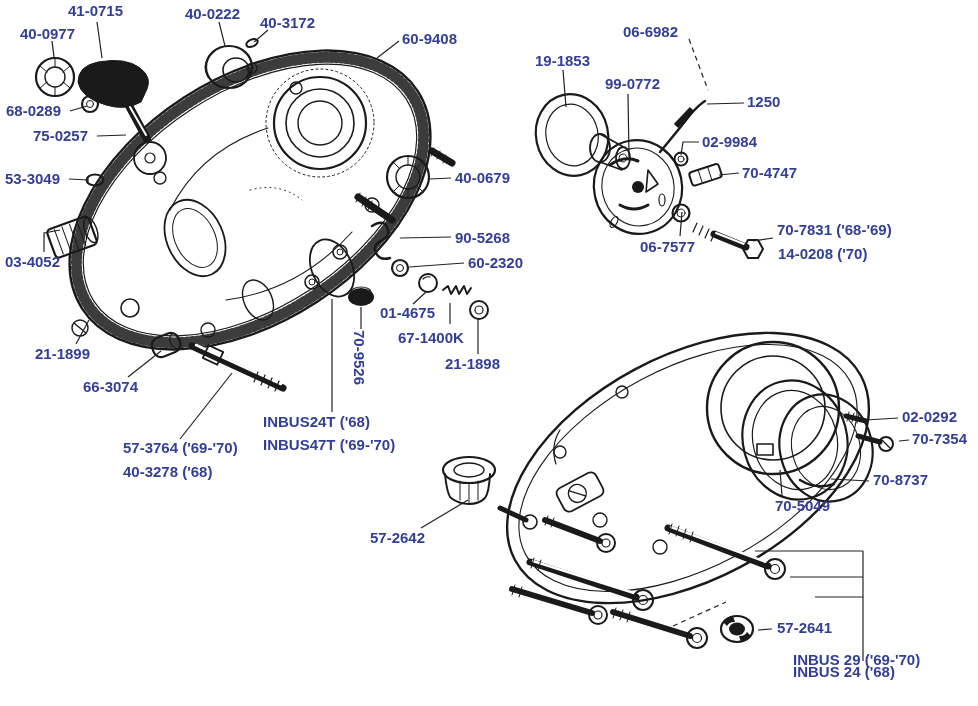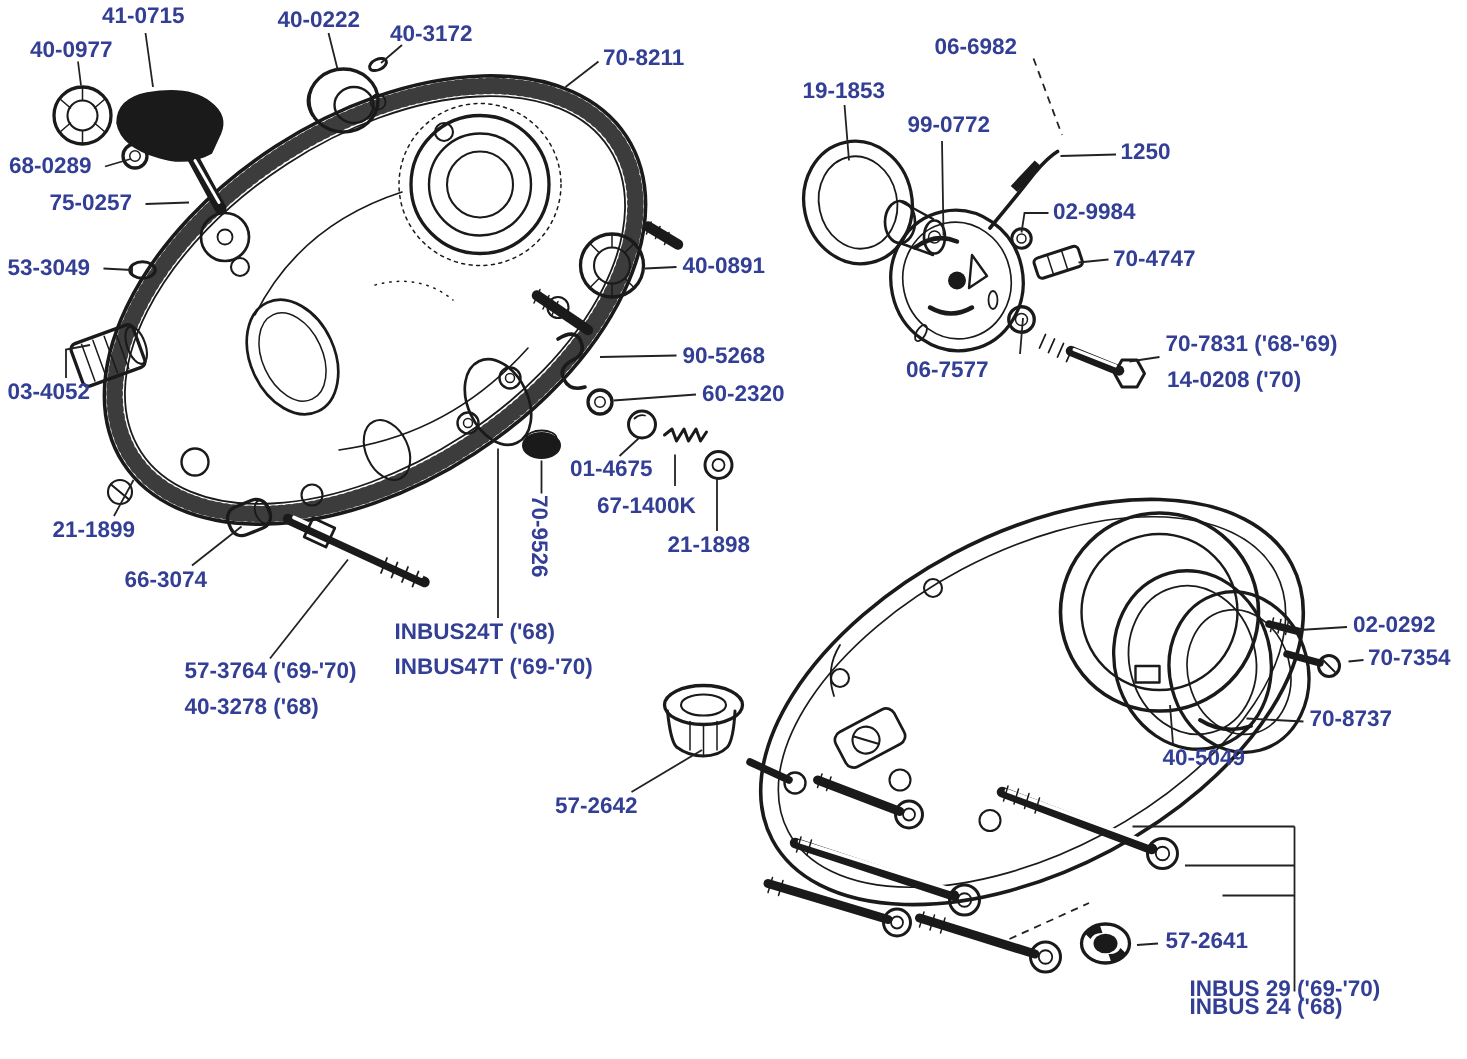"70-8211" span.lbl { text: 70-8211 -> 60-9408 }
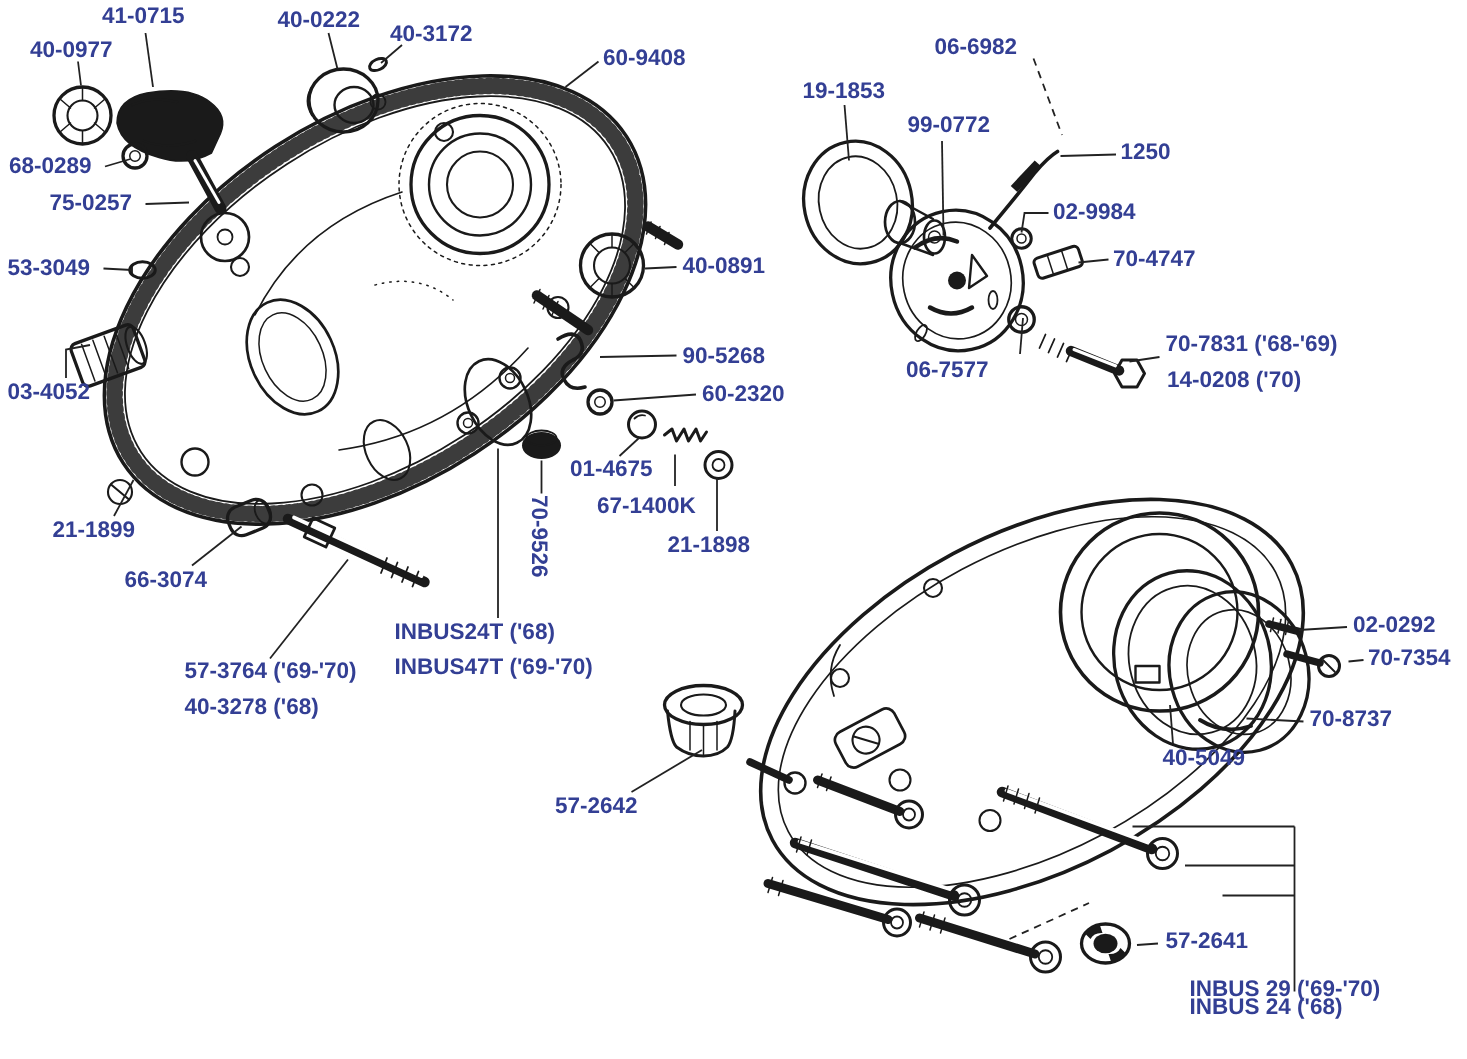"40-0891" span.lbl { text: 40-0891 -> 40-0679 }
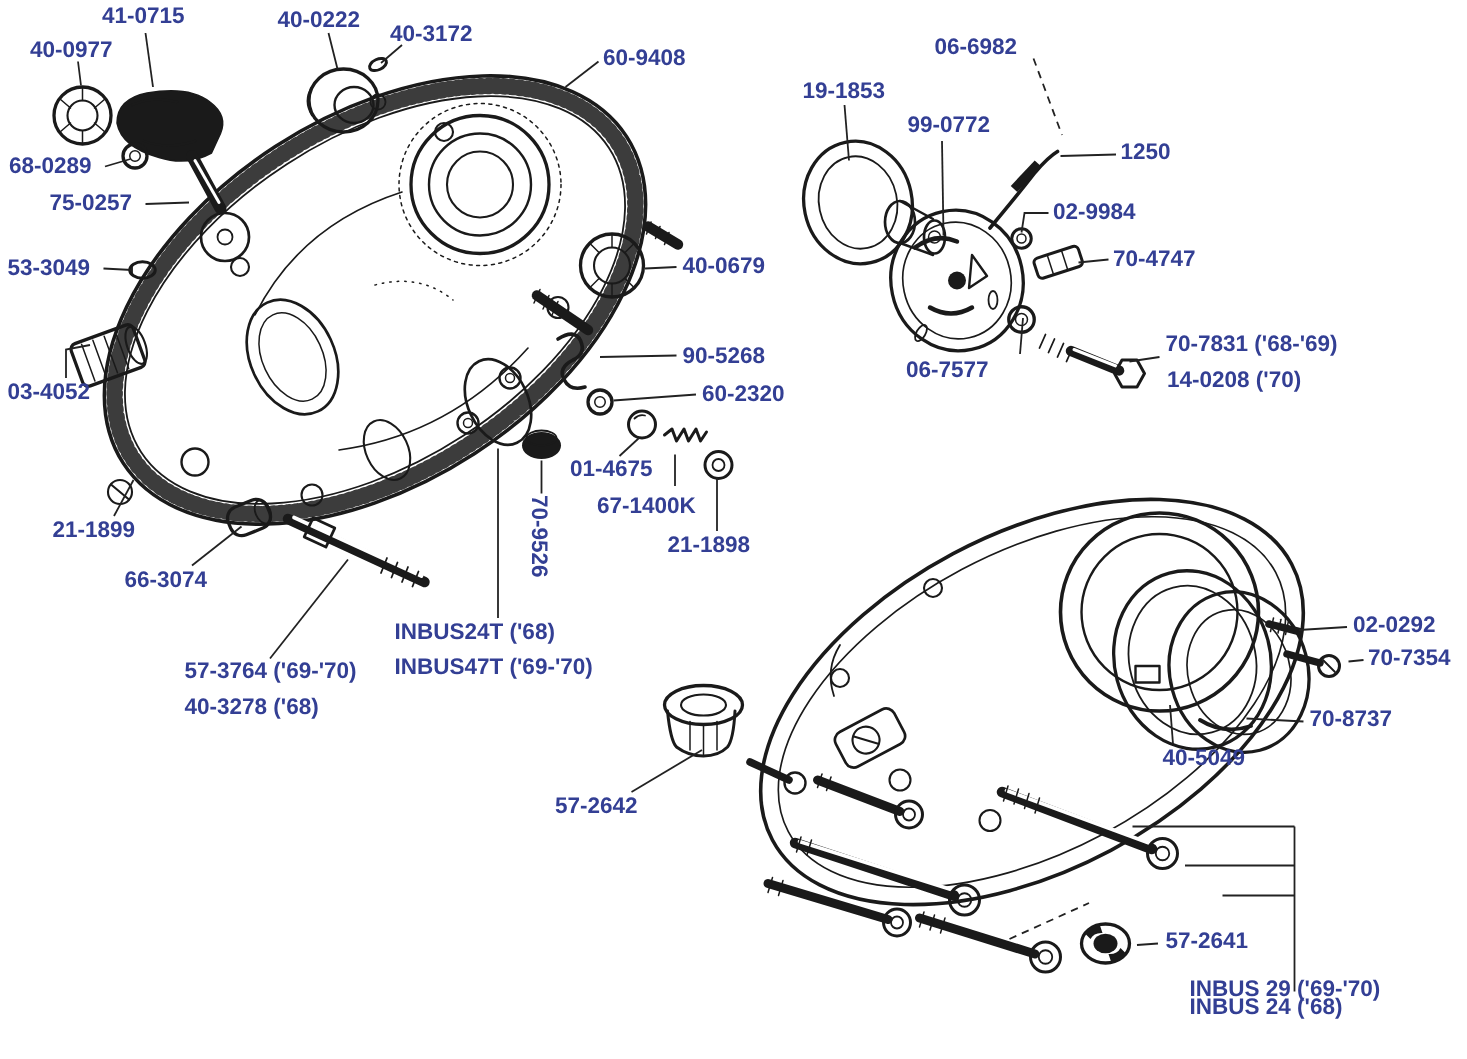"06-7577" span.lbl { left: 604px -> 640px }
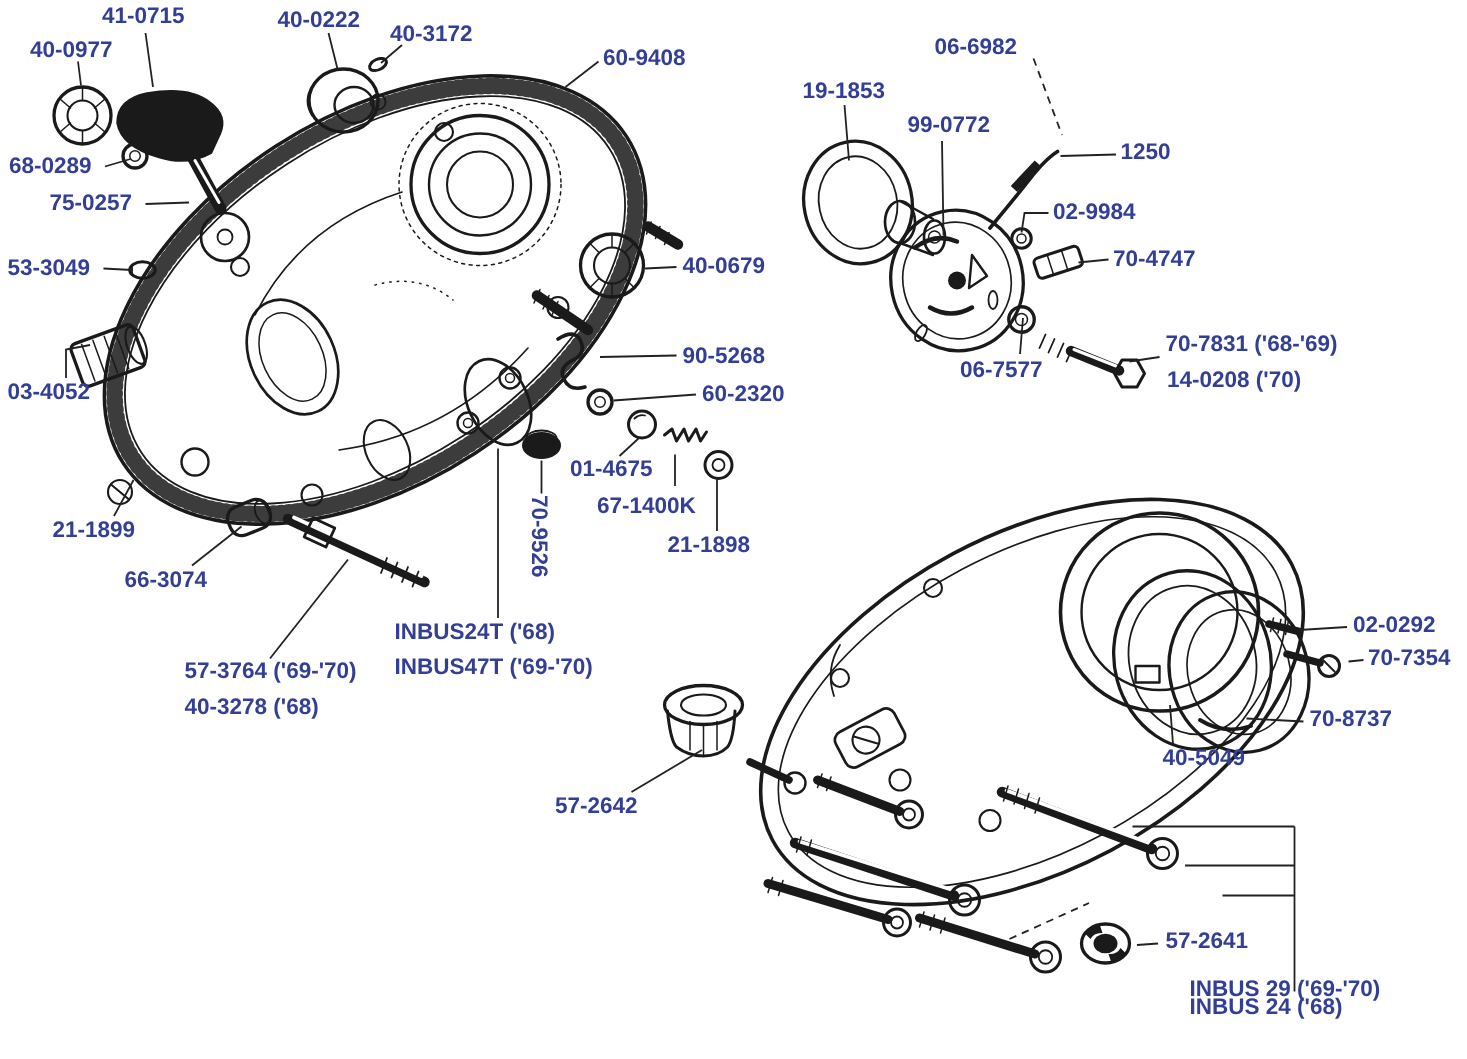"40-5049" span.lbl { text: 40-5049 -> 70-5049 }
